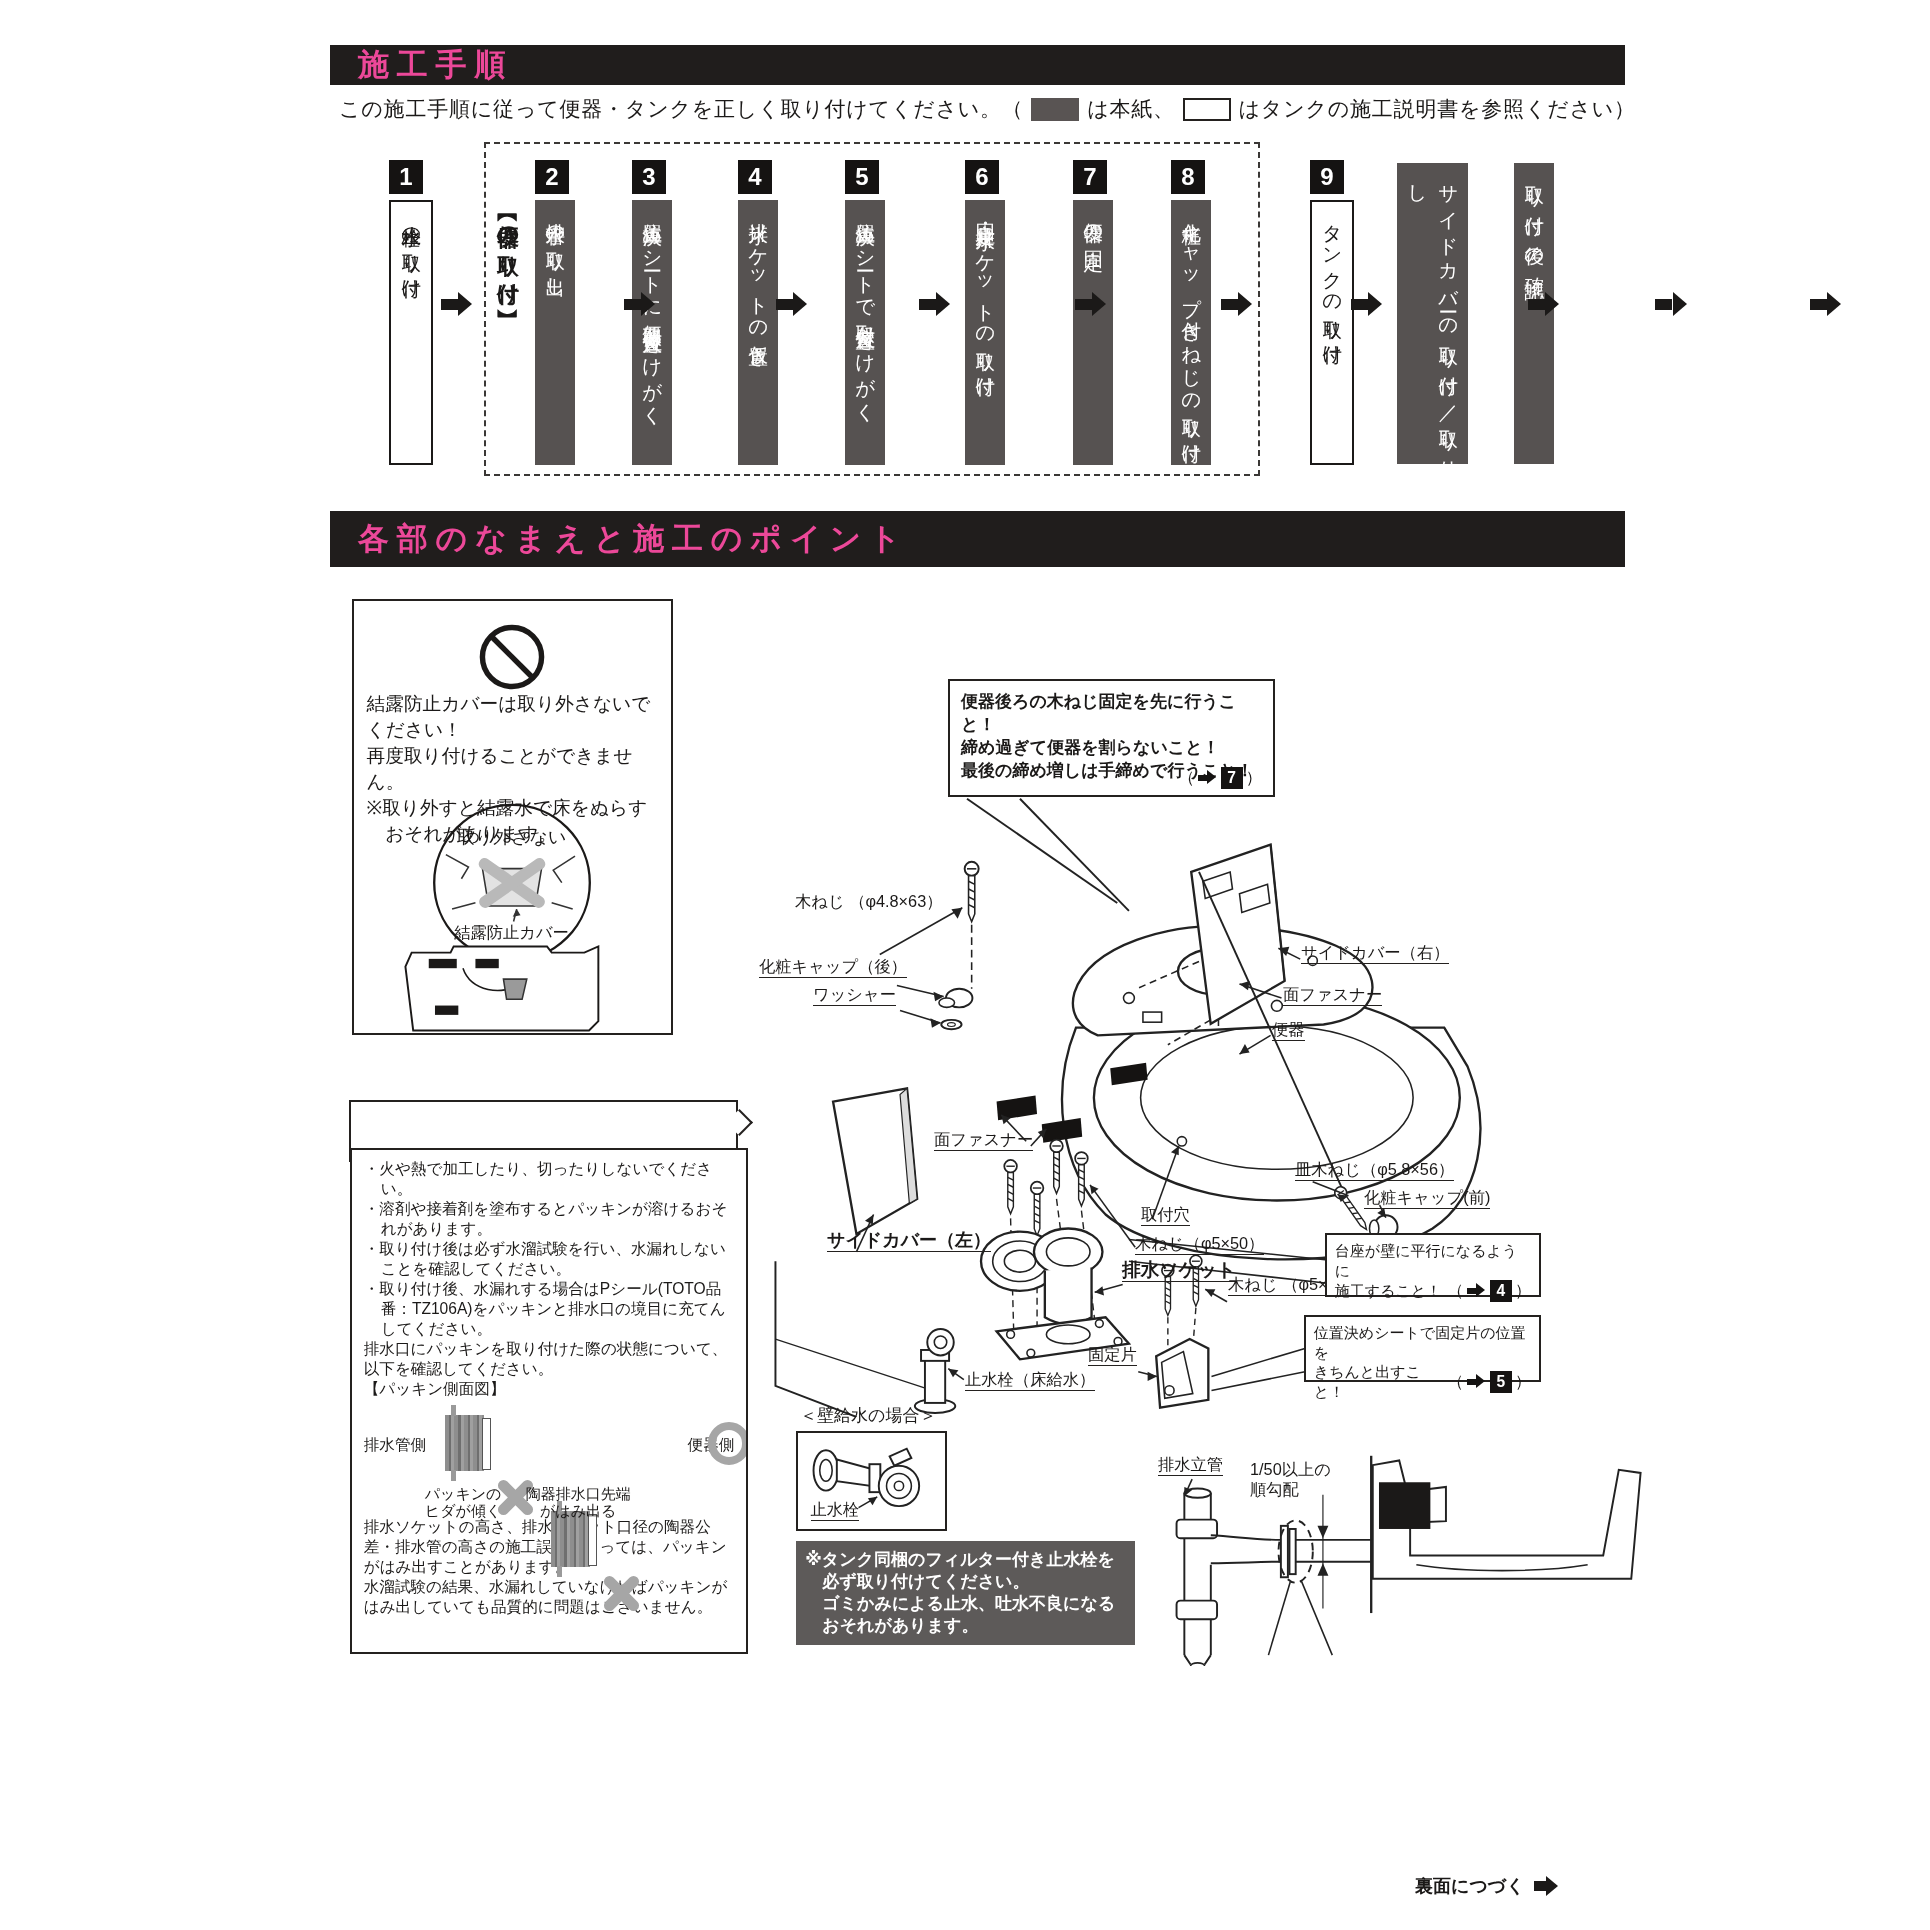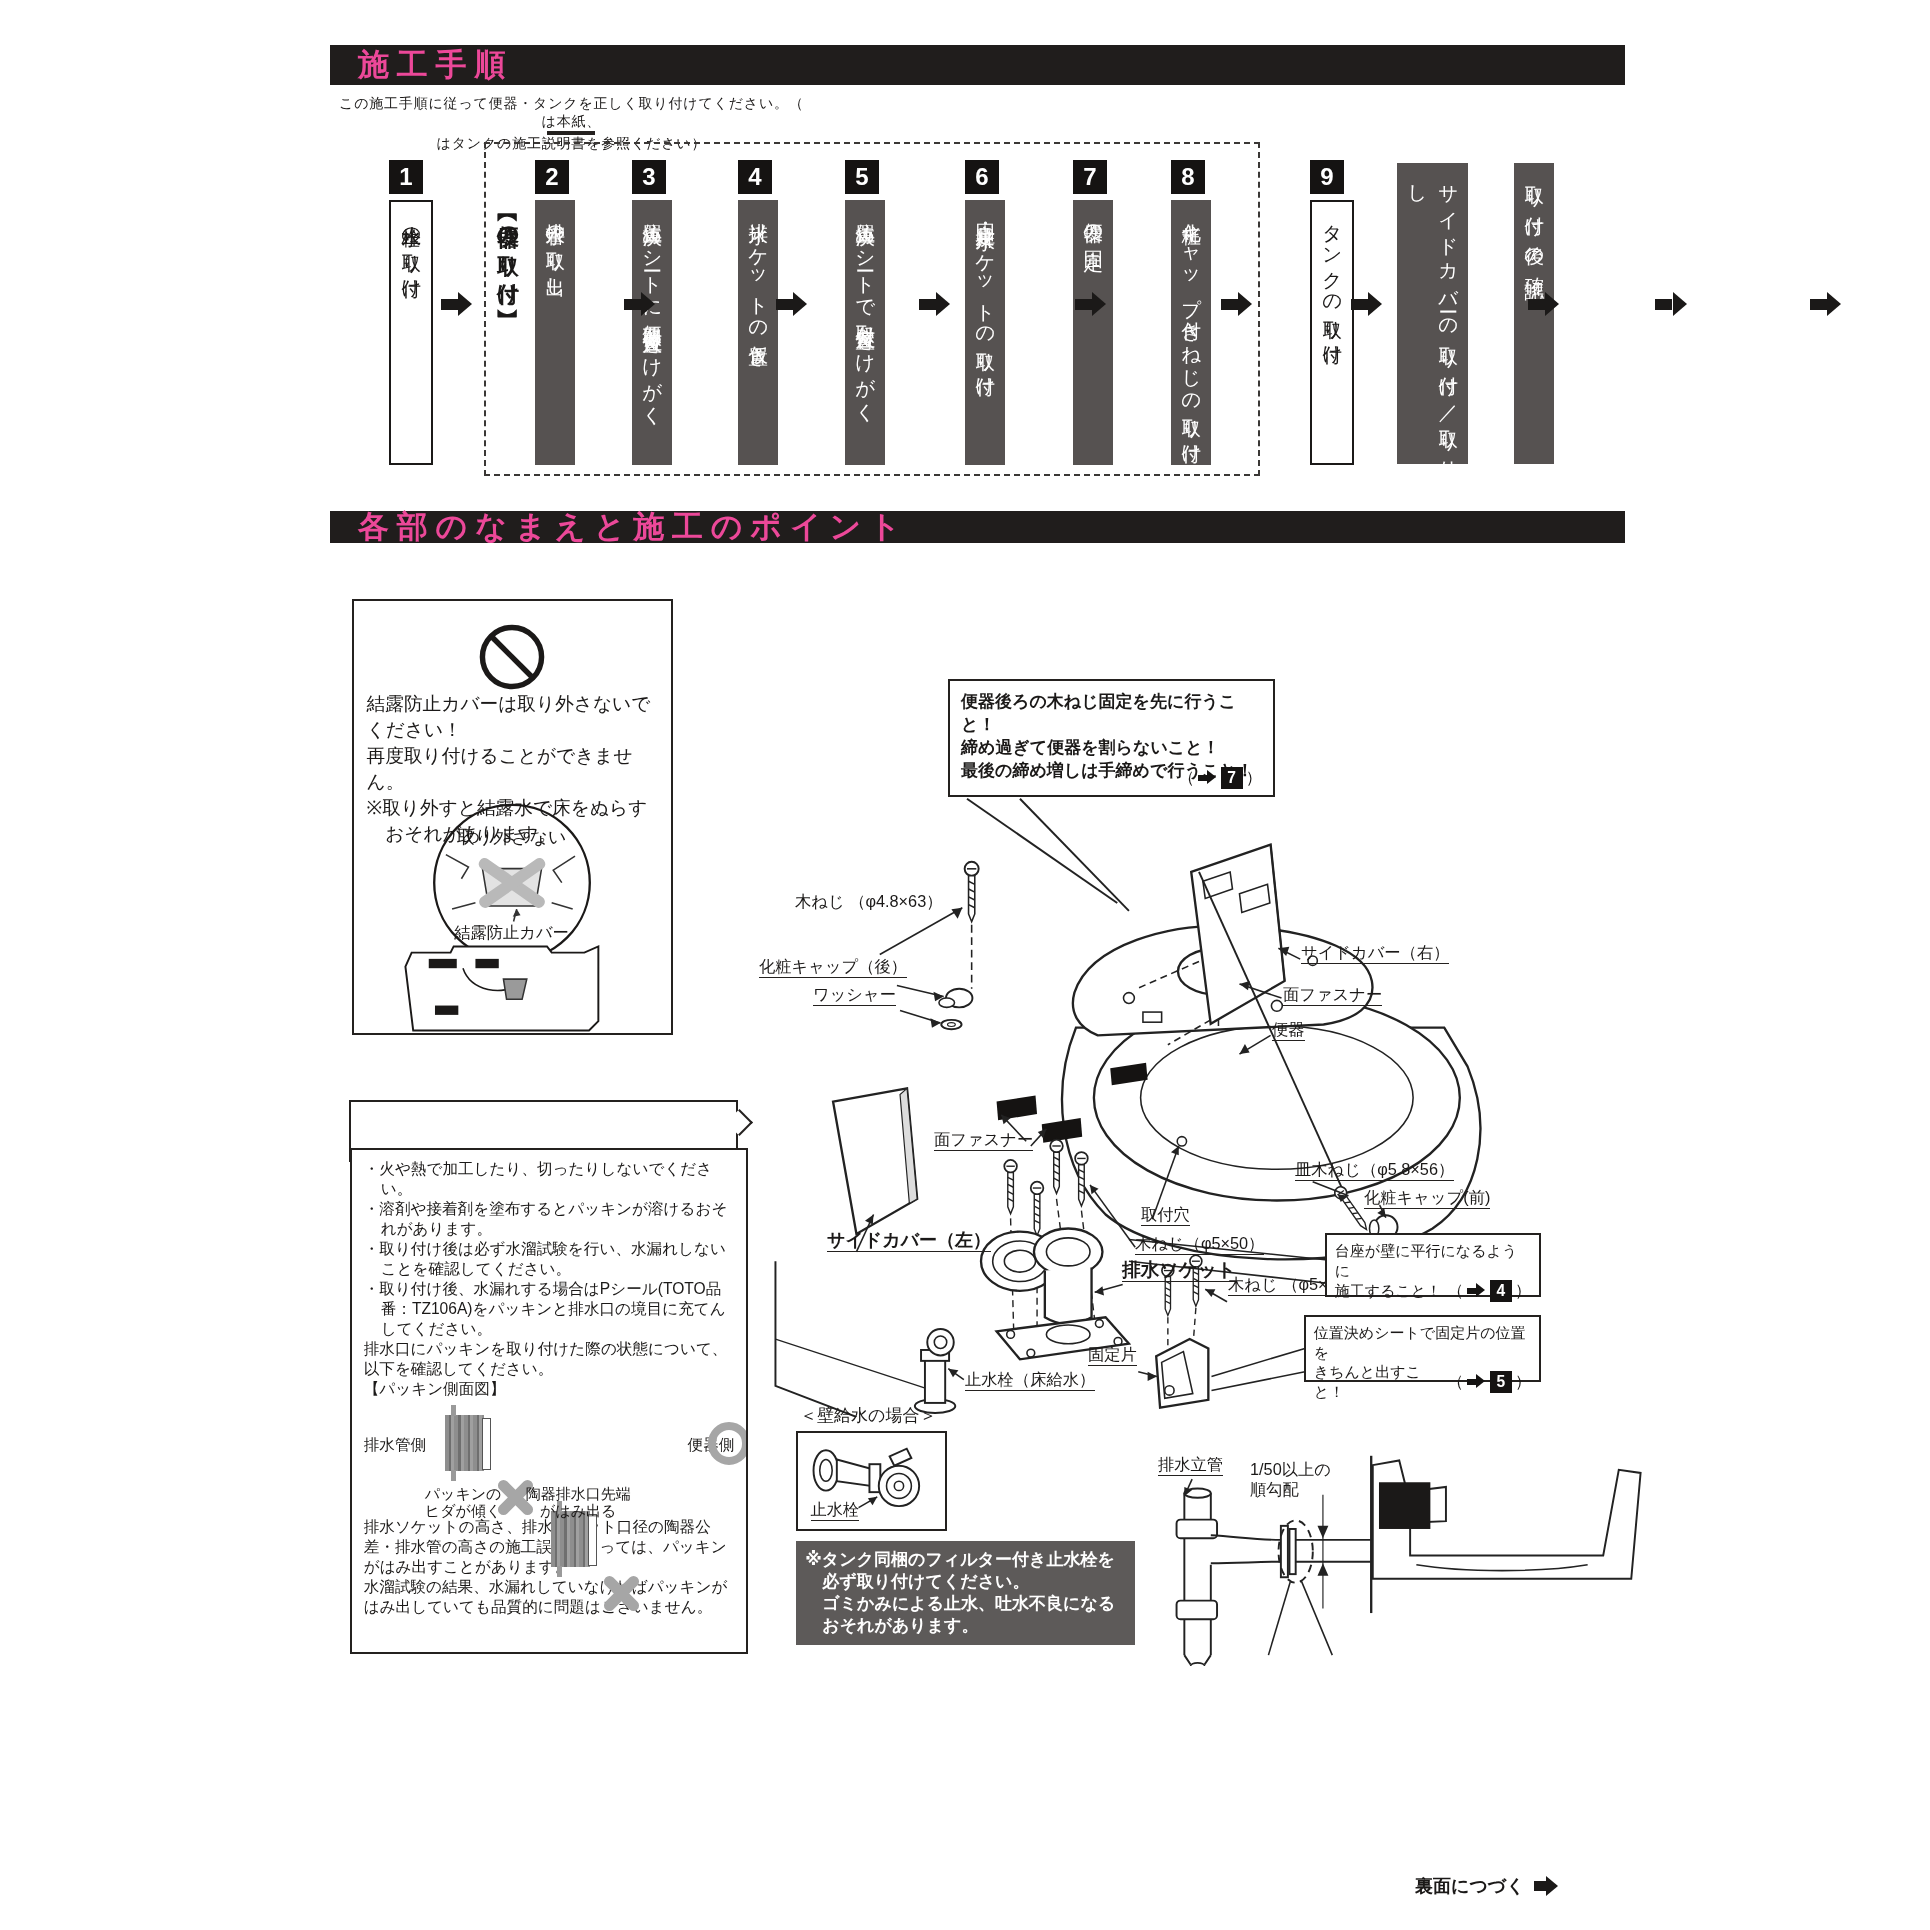"この施工手順に従って便器・タンクを正しく取り付けてください。（" .intro { flex-direction: column -> none; font-size: 14px -> 21px }
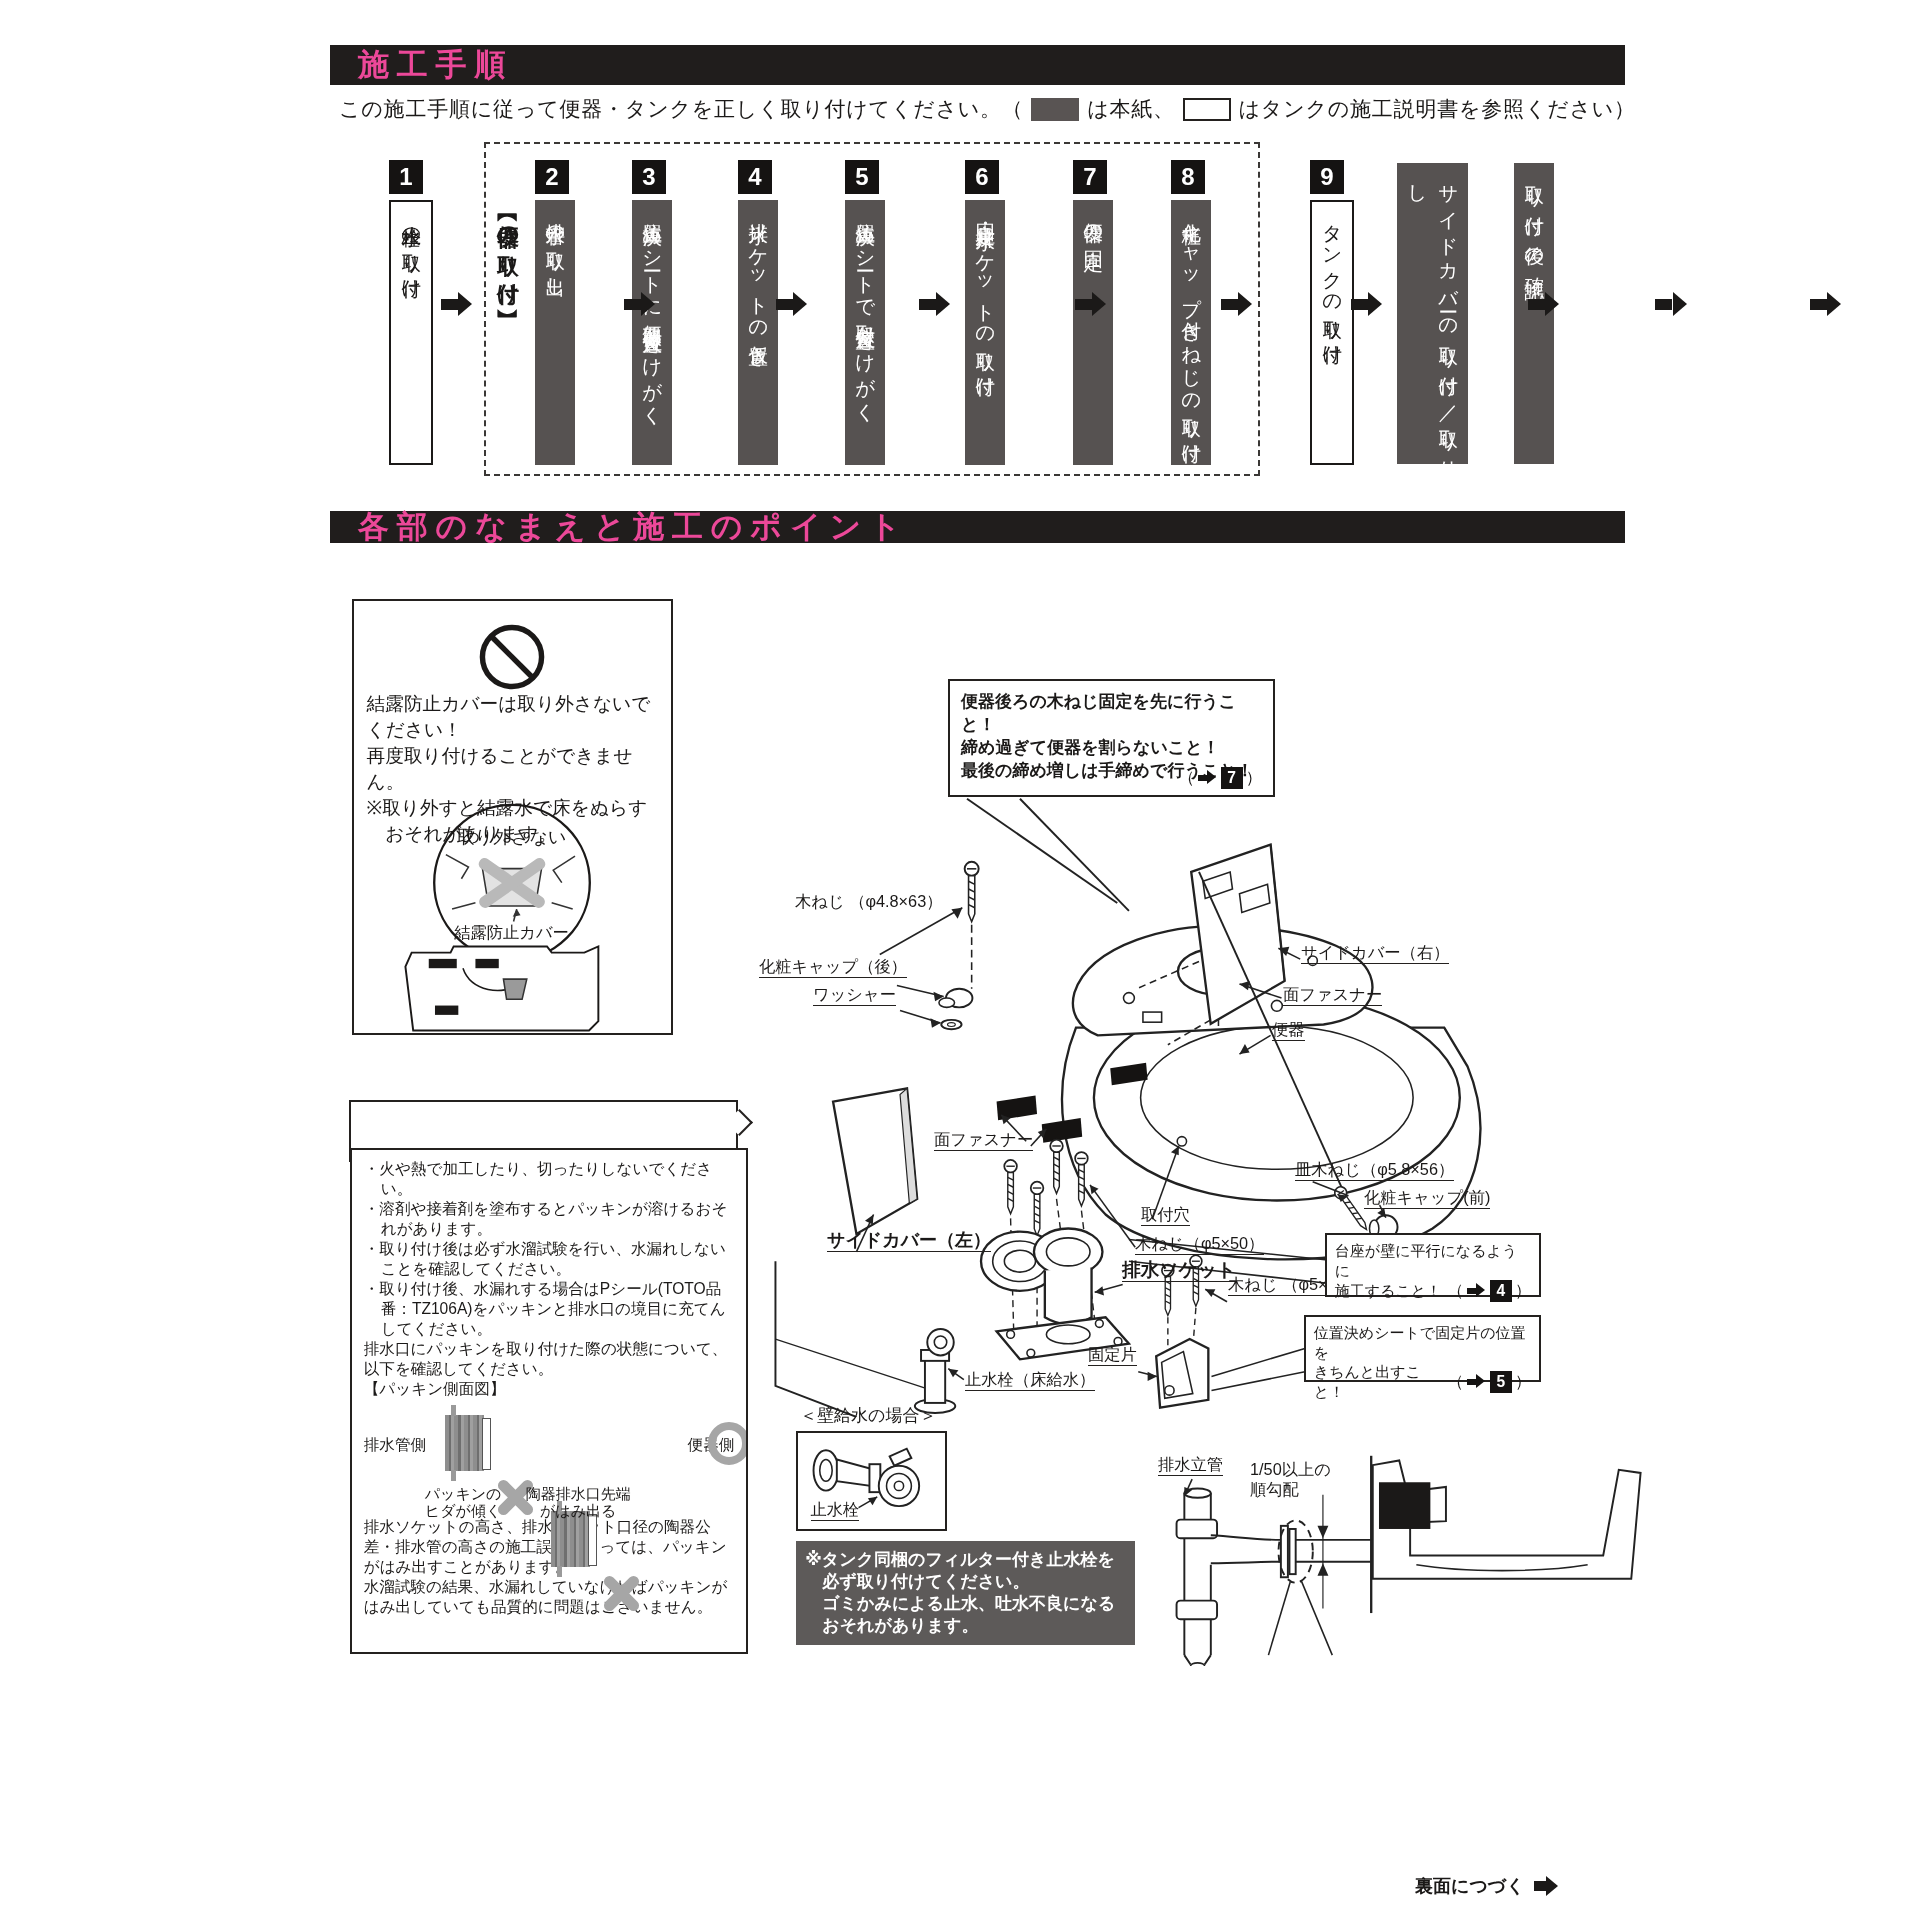"各部のなまえと施工のポイント" div.abs { height: 32px -> 56px }
